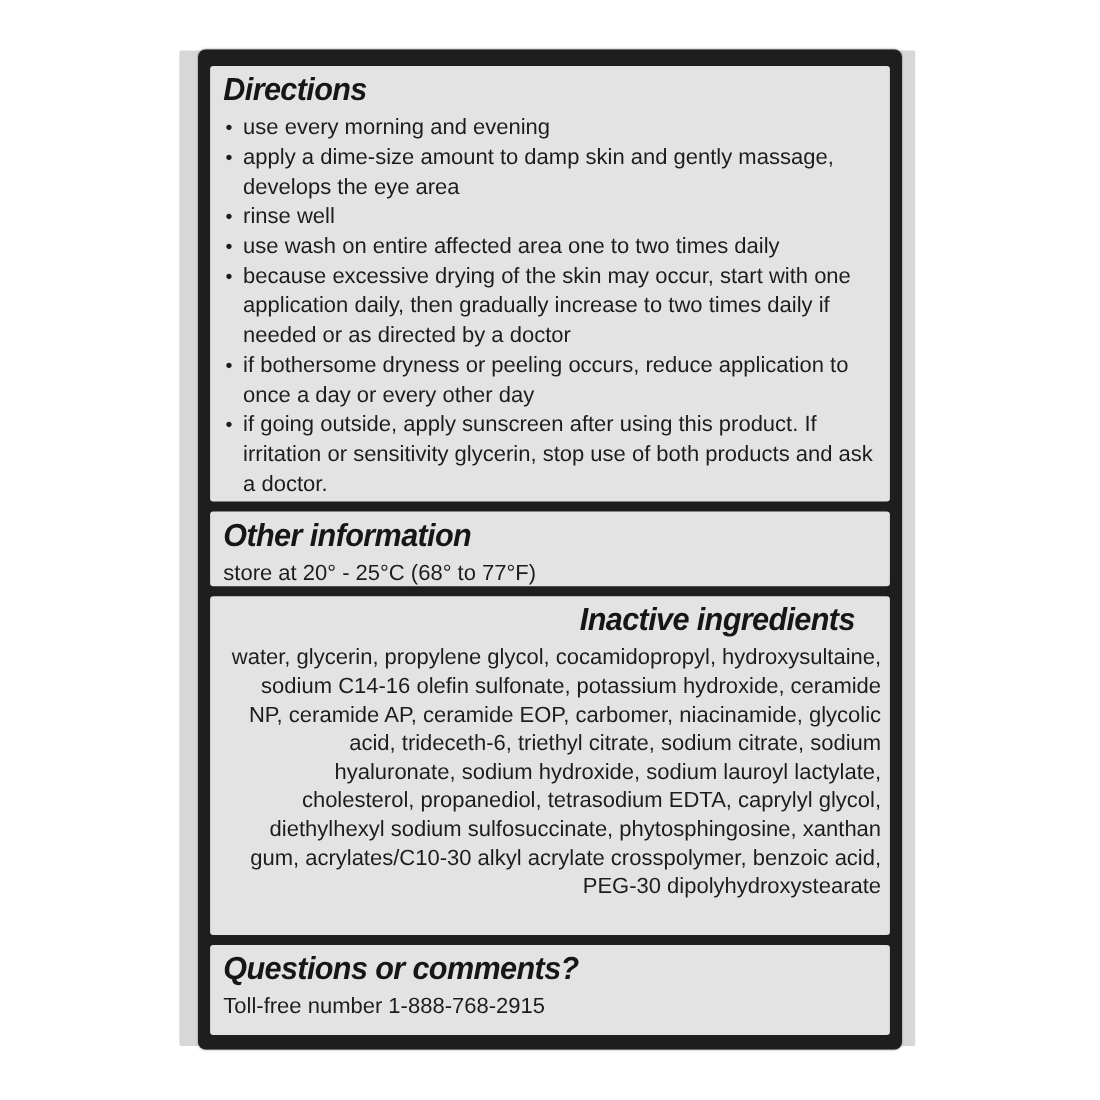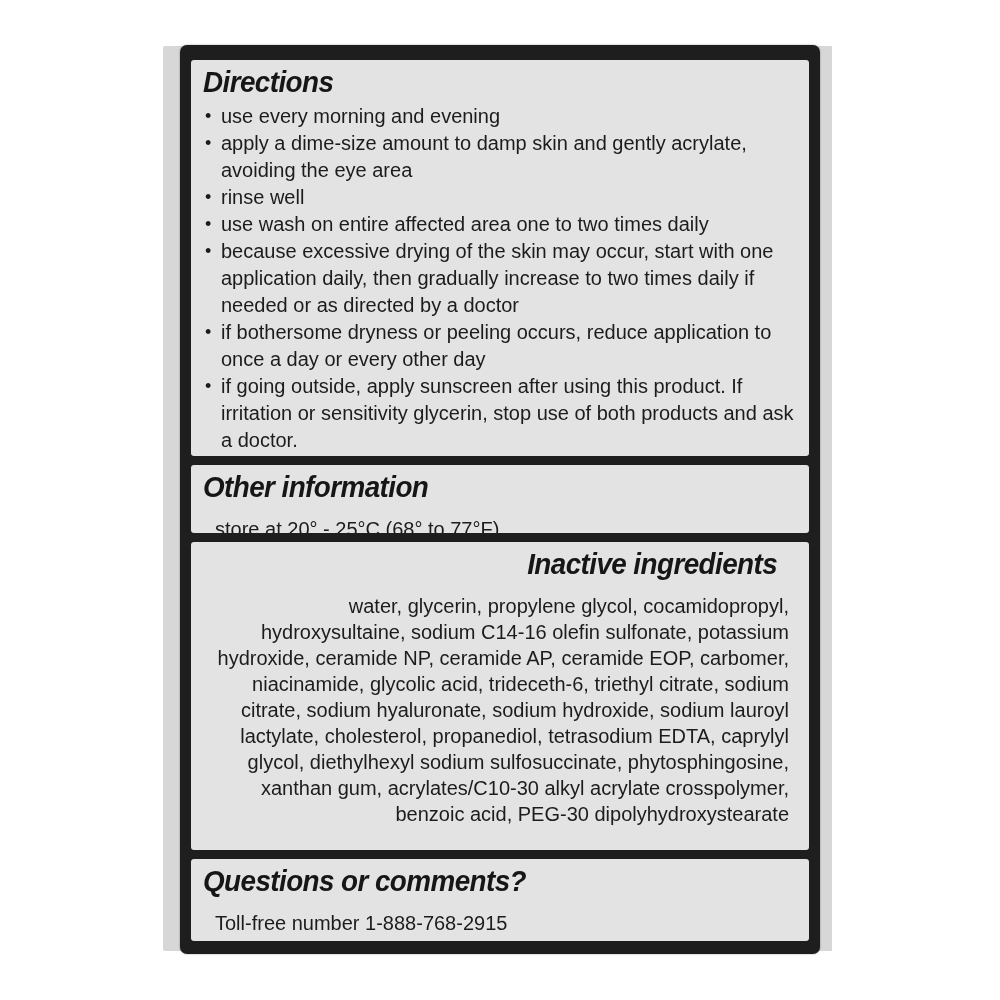"apply a dime-size amount to" li { text: acrylate, avoiding -> massage, develops }
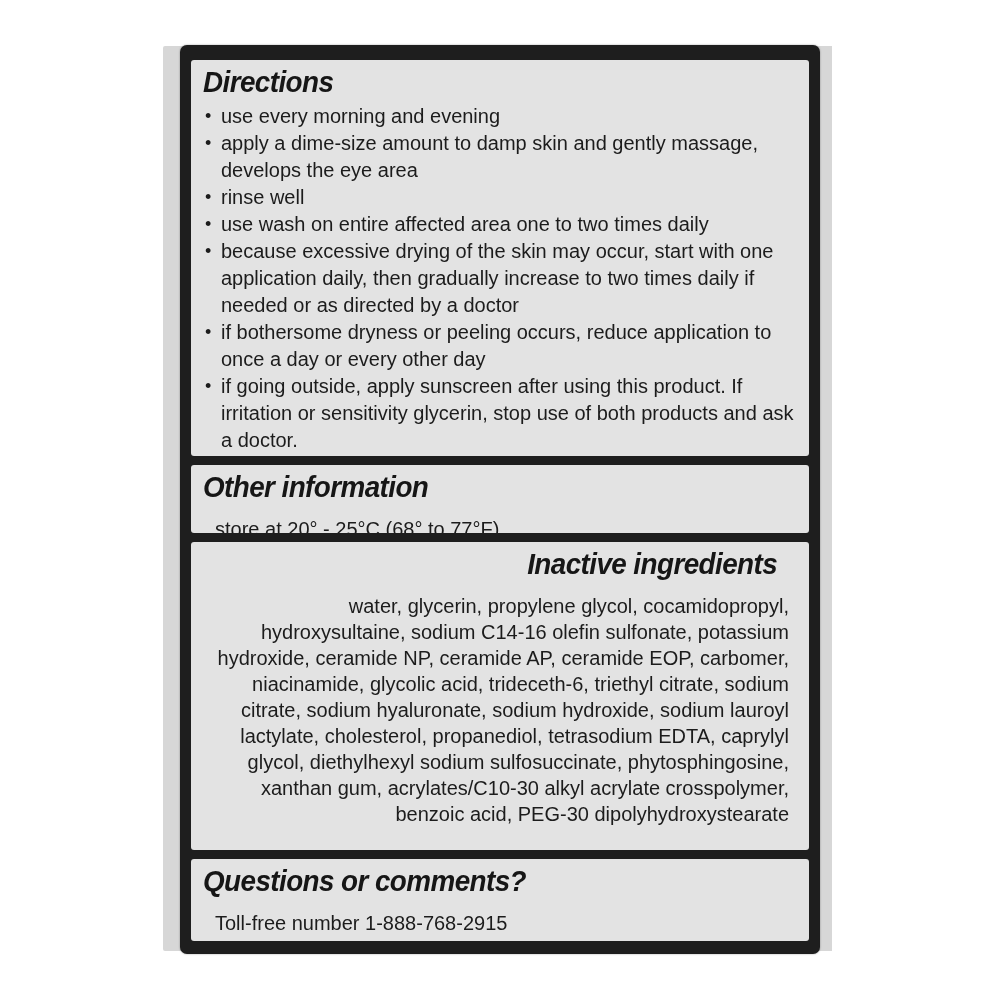"store at 20° - 25°C" .box p { margin: 12px -> 0 }
